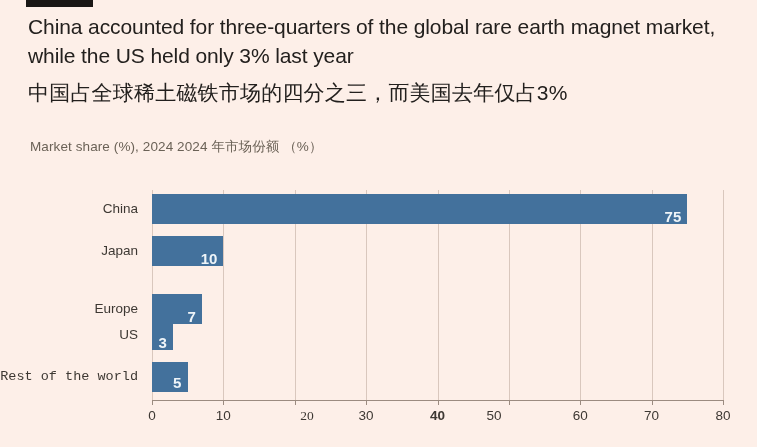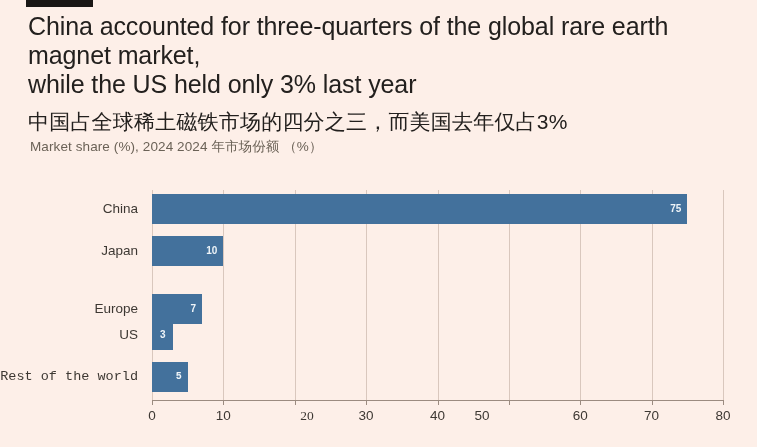"China accounted for three-quarters of" .headline { font-size: 25px -> 21px }
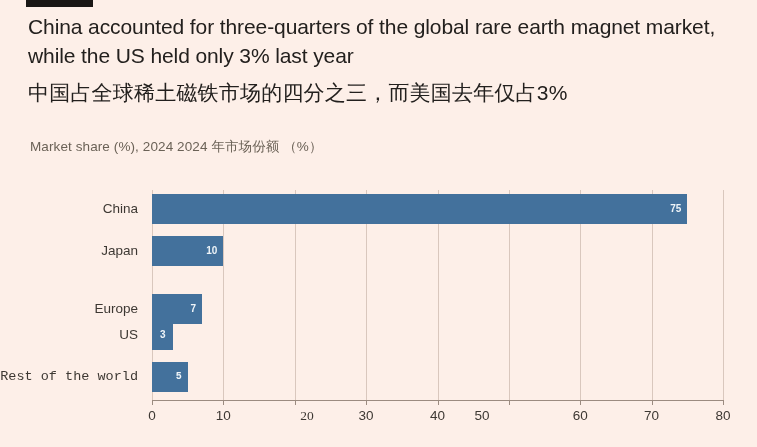"75" .bar-value { font-size: 10px -> 15px; top: 0 -> 8px }
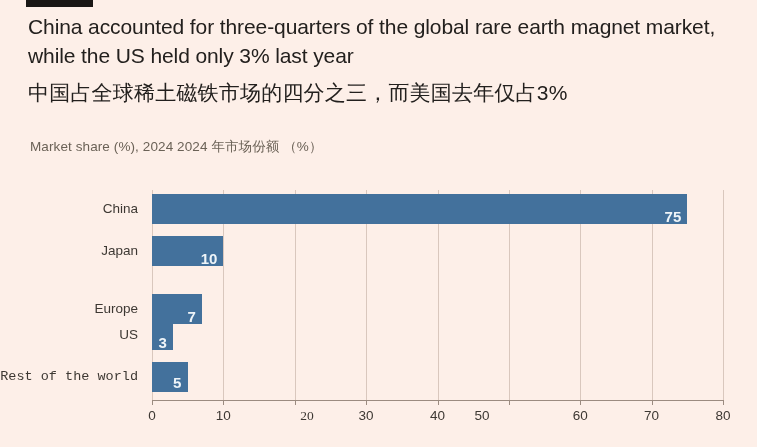"40" div.tick-label { font-weight: none -> bold }
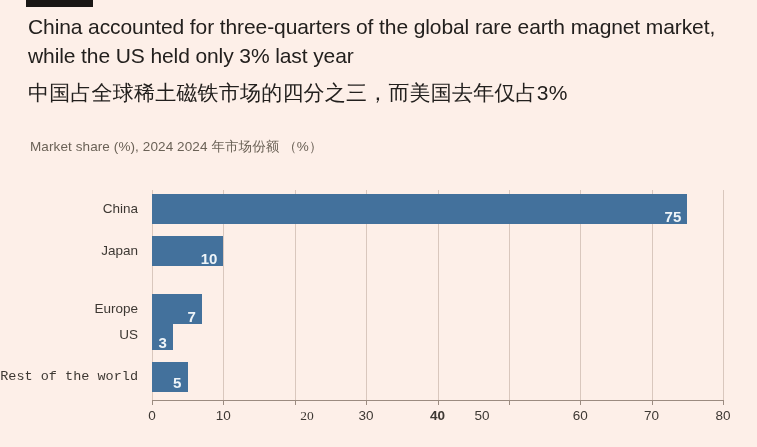"50" div.tick-label { left: 482px -> 494px }
